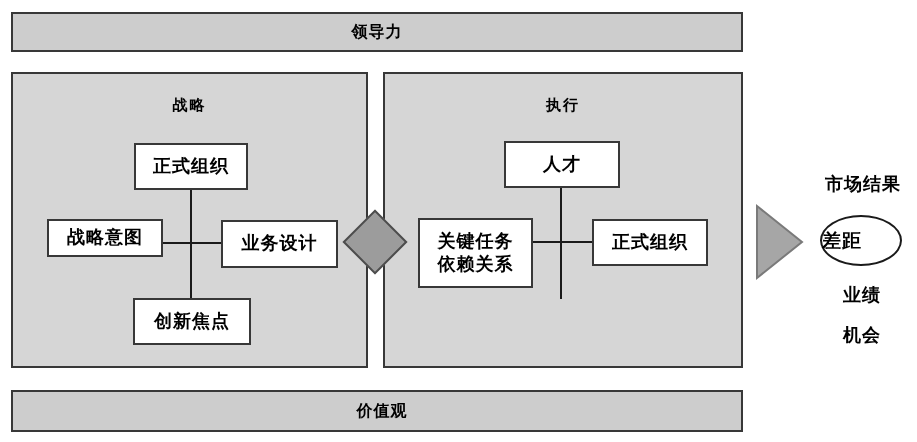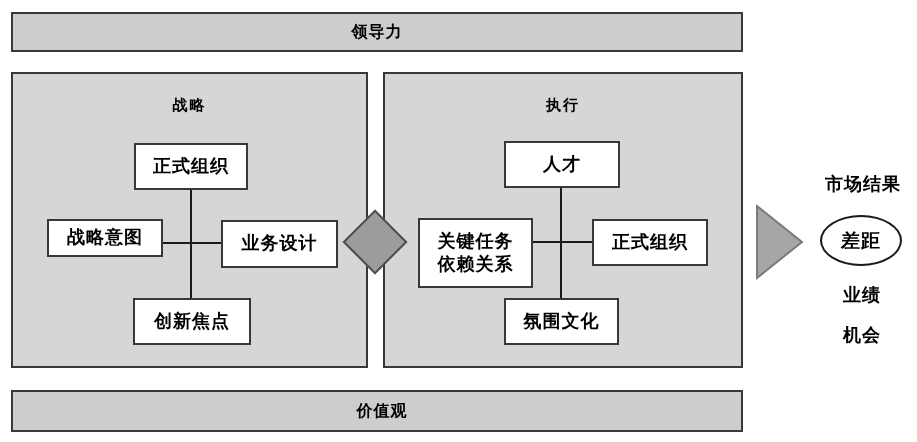"差距" #gap-ellipse { justify-content: center -> none }
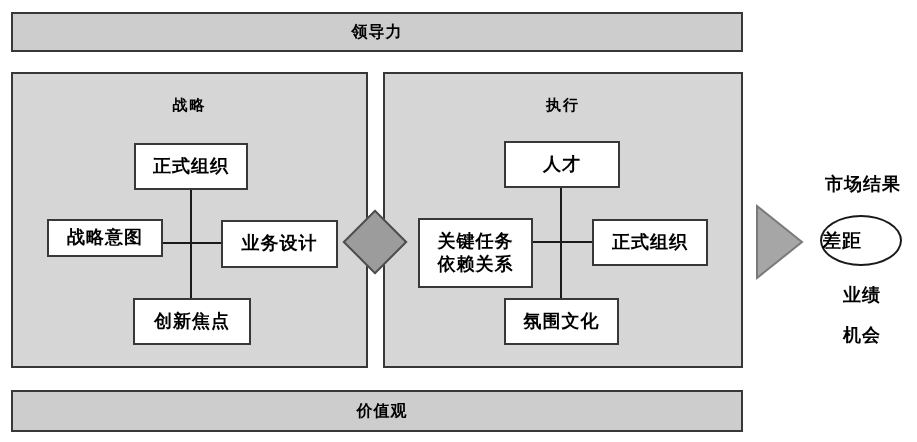"氛围文化" div.node { html: <div> <span>氛围文化</span> </div> -> none }
